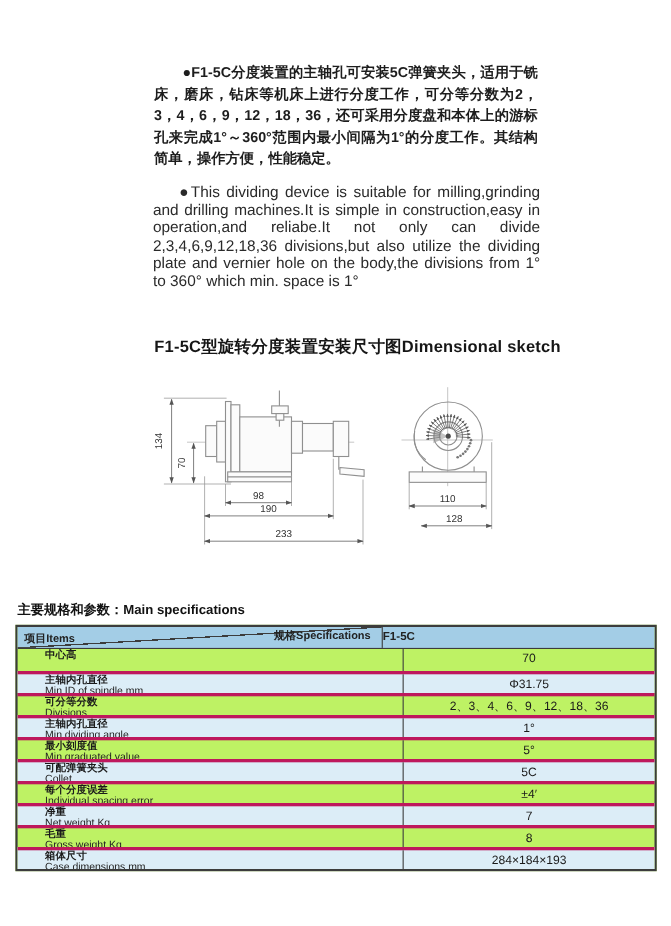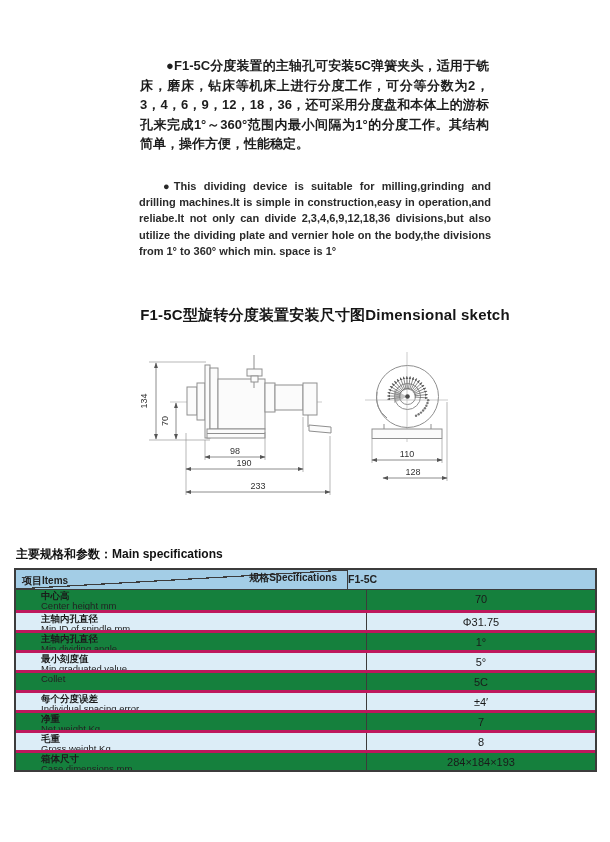"●This dividing device is suitable" .intro-en { font-size: 11px -> 14px; font-weight: 700 -> 400; top: 178px -> 166px }
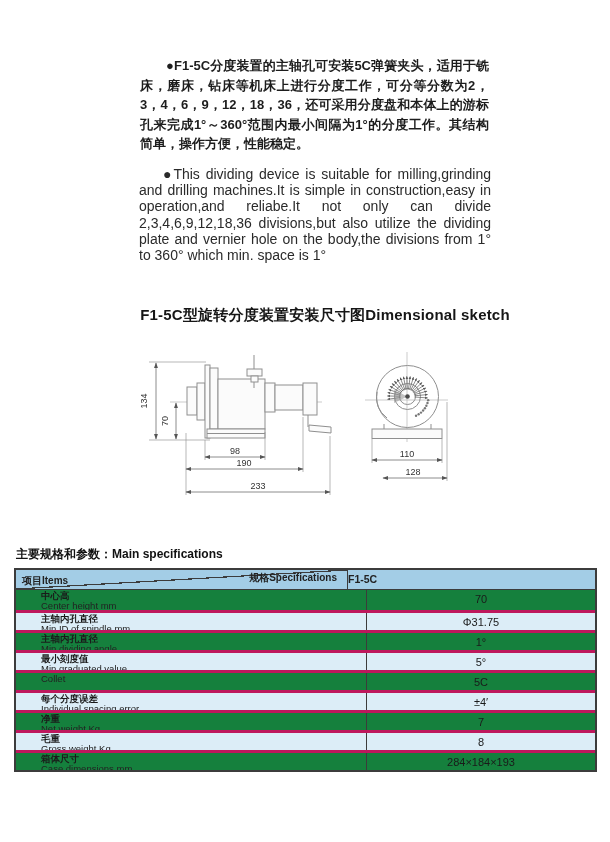"项目Items" .spec-table { background: #15803d -> #bef264 }
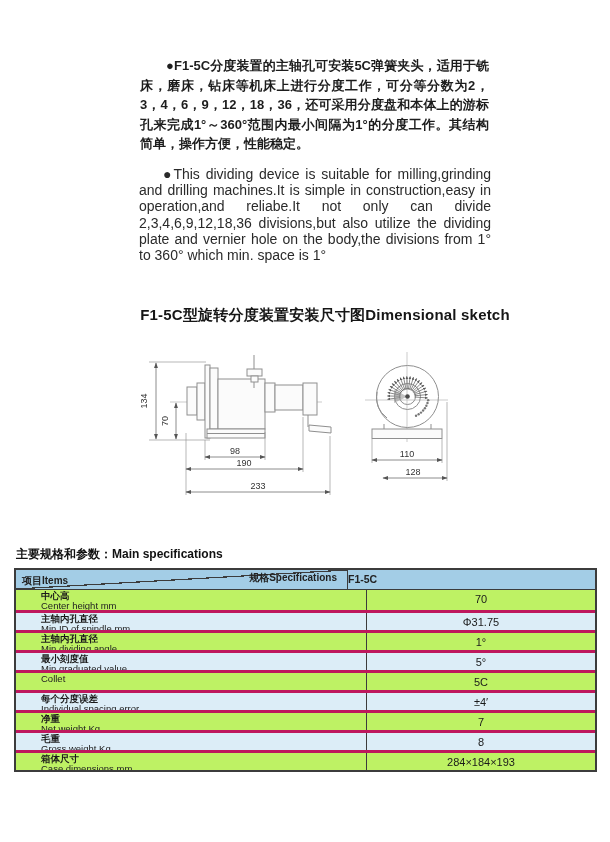"Center height mm" div.en { html: <div>Center height mm</div> -> none }
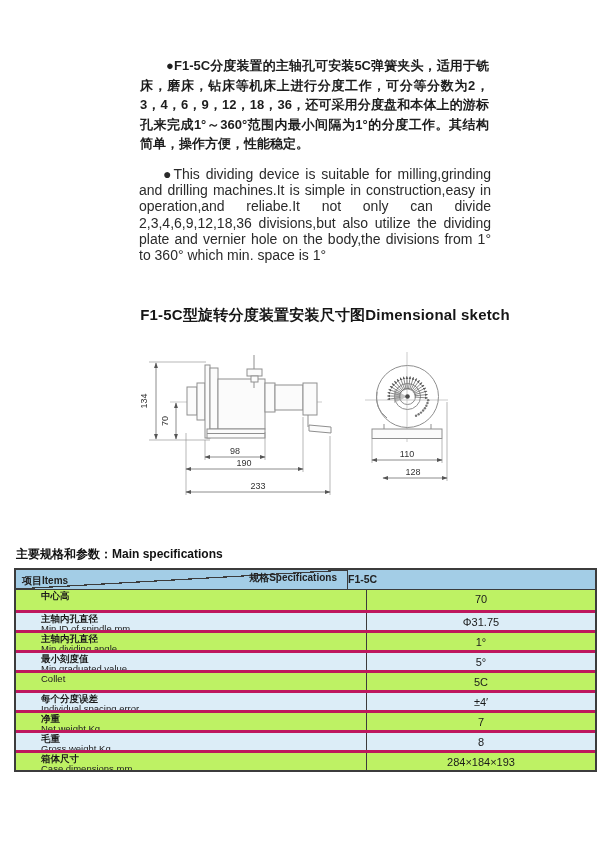"可分等分数" div.tr { html: none -> <div> <div> <div>可分等分数</div> <div>Divisions</div> </div> <div>2、3、4、6、9、12、18、36</div> </div> }
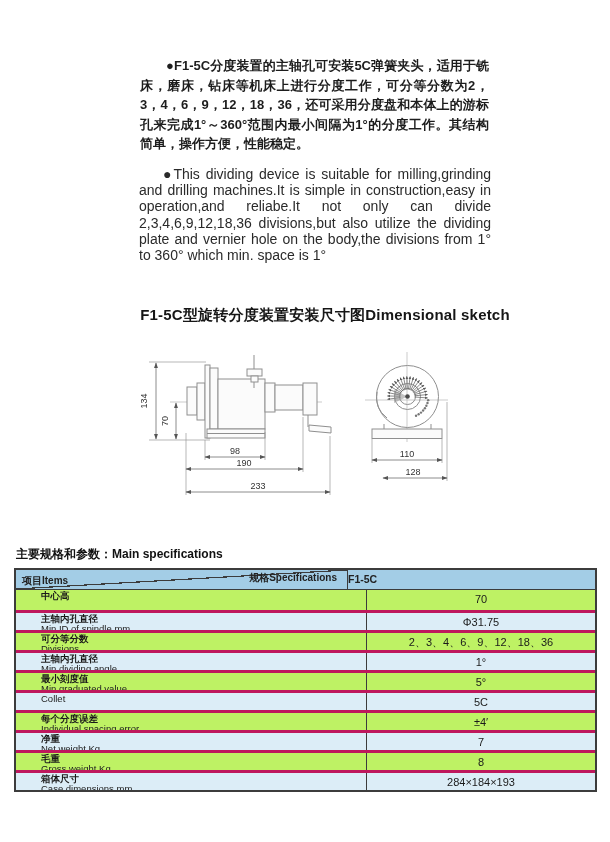"可配弹簧夹头" div.cn { html: none -> <div>可配弹簧夹头</div> }
